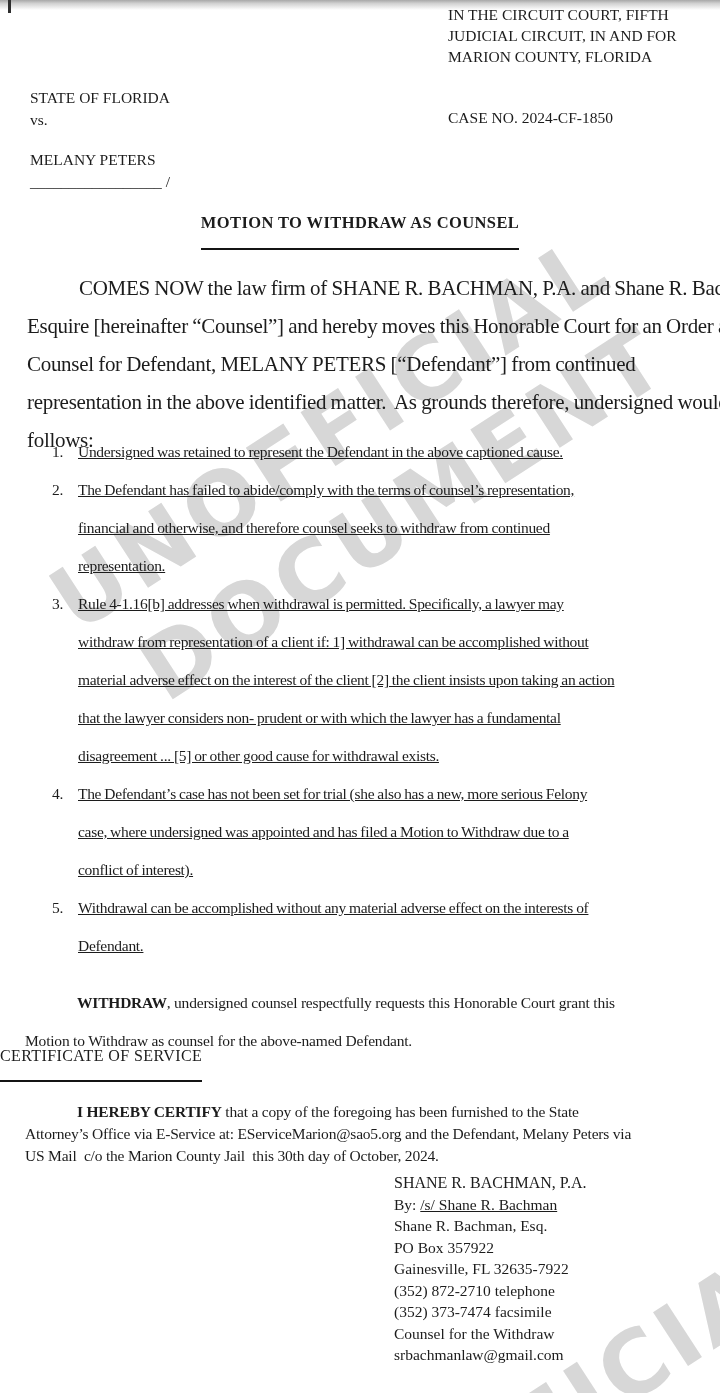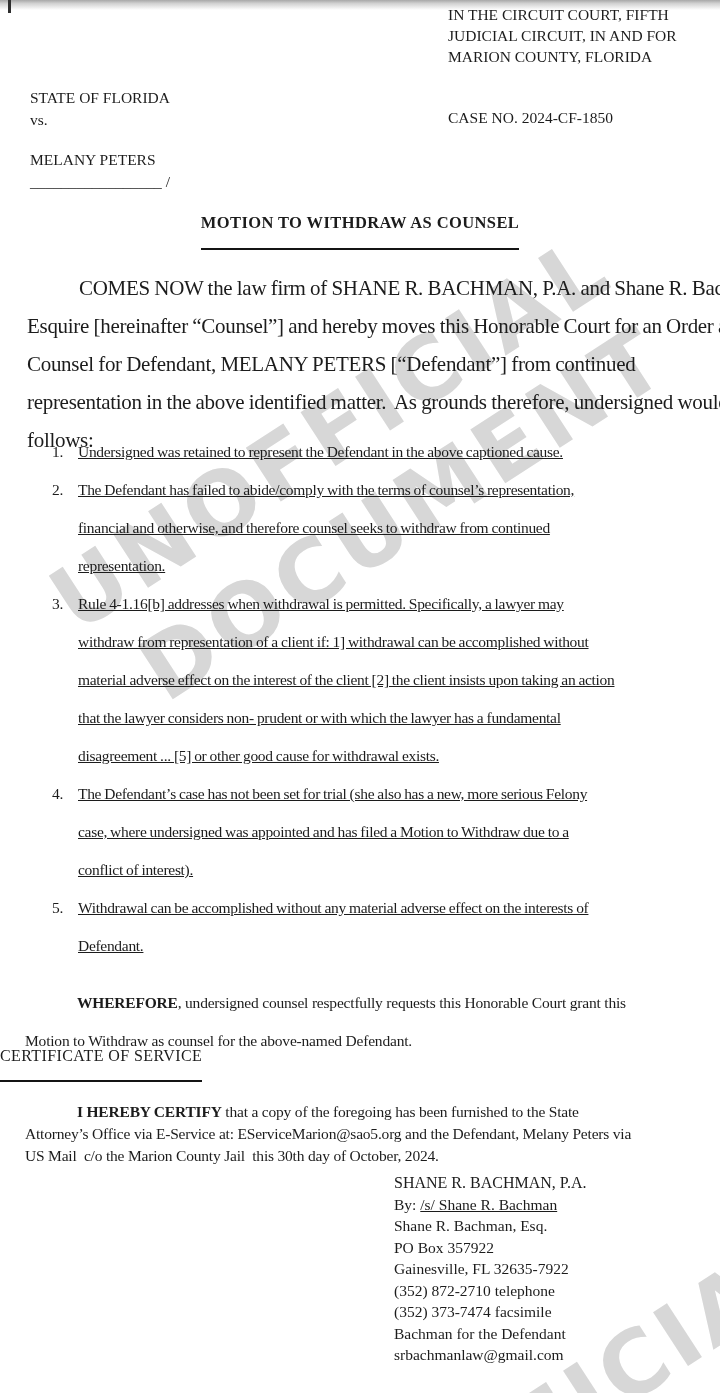"WHEREFORE" span.lead { text: WHEREFORE -> WITHDRAW }
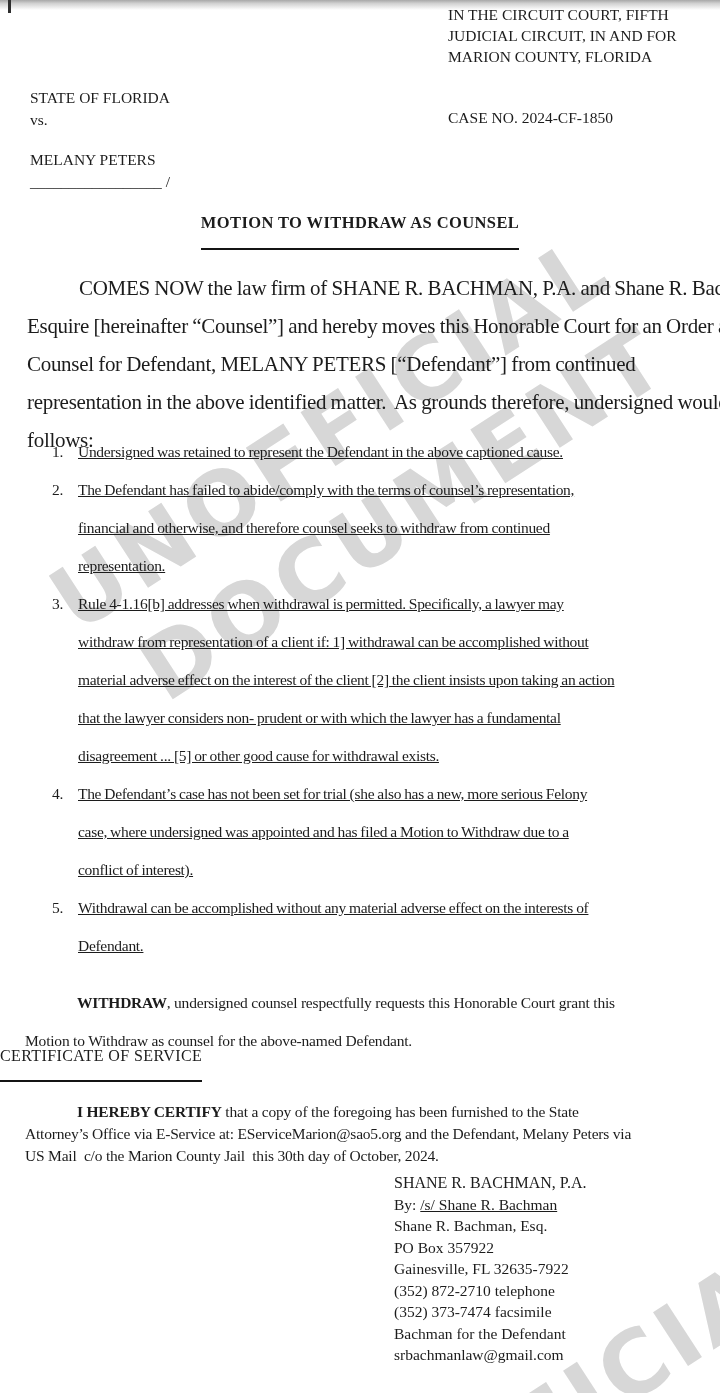"Bachman for the Defendant" div { text: Bachman for the Defendant -> Counsel for the Withdraw }
